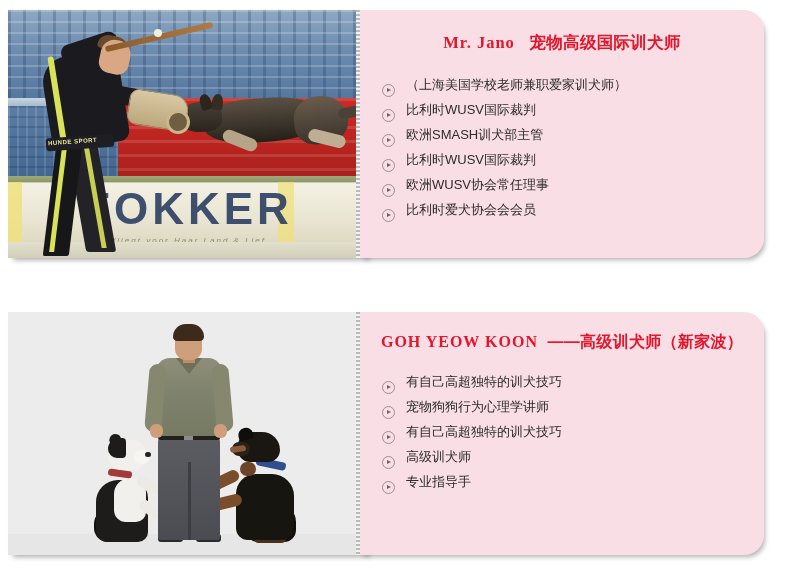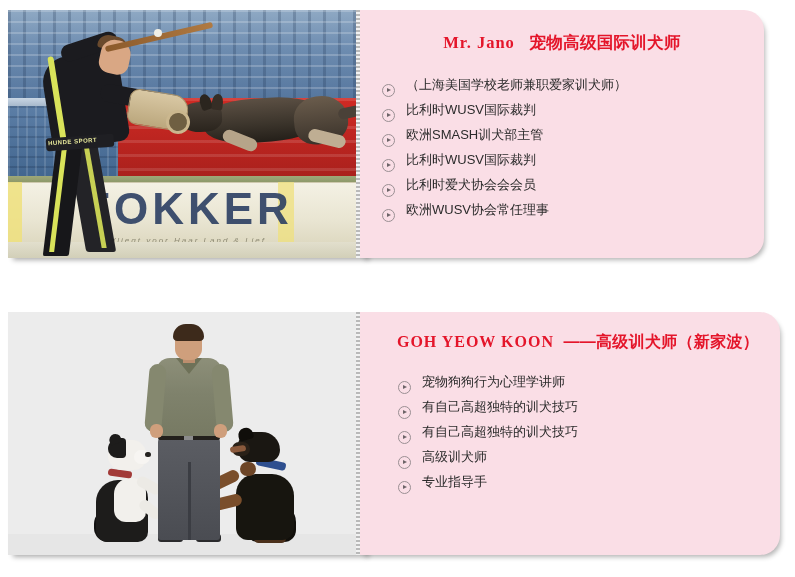"比利时爱犬协会会会员" li { order: before "欧洲WUSV协会常任理事" -> after "欧洲WUSV协会常任理事" }
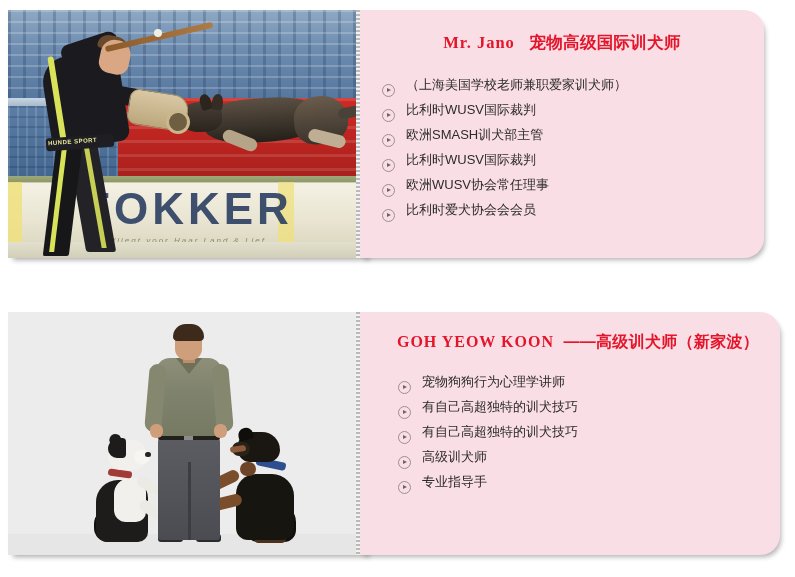"GOH YEOW KOON ——高级训犬师（新家波）" #panel-2 { padding-left: 16px -> none }
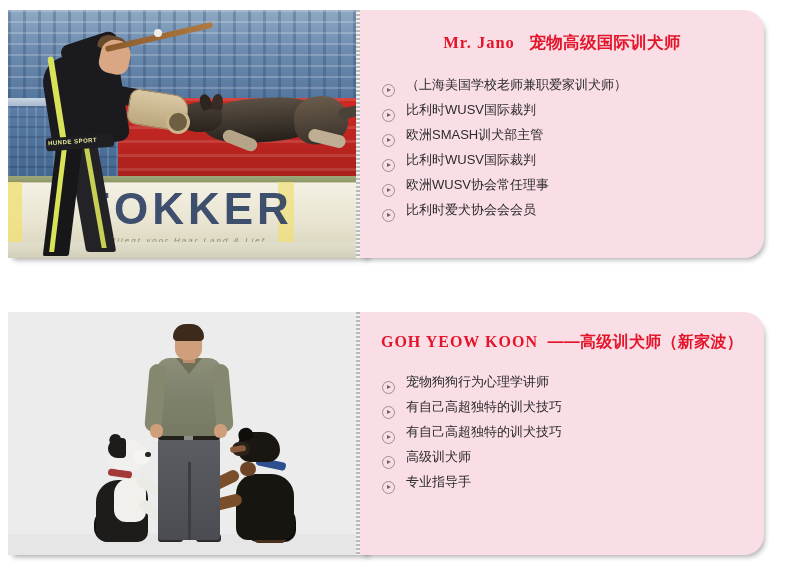"宠物狗狗行为心理学讲师" li { order: before "有自己高超独特的训犬技巧" -> after "有自己高超独特的训犬技巧" }
